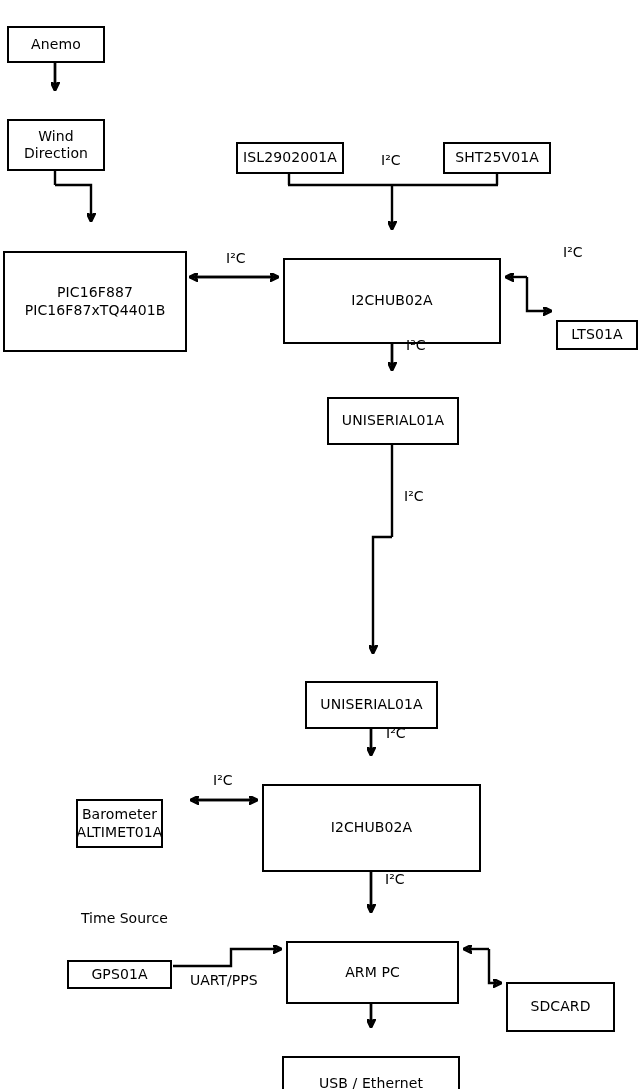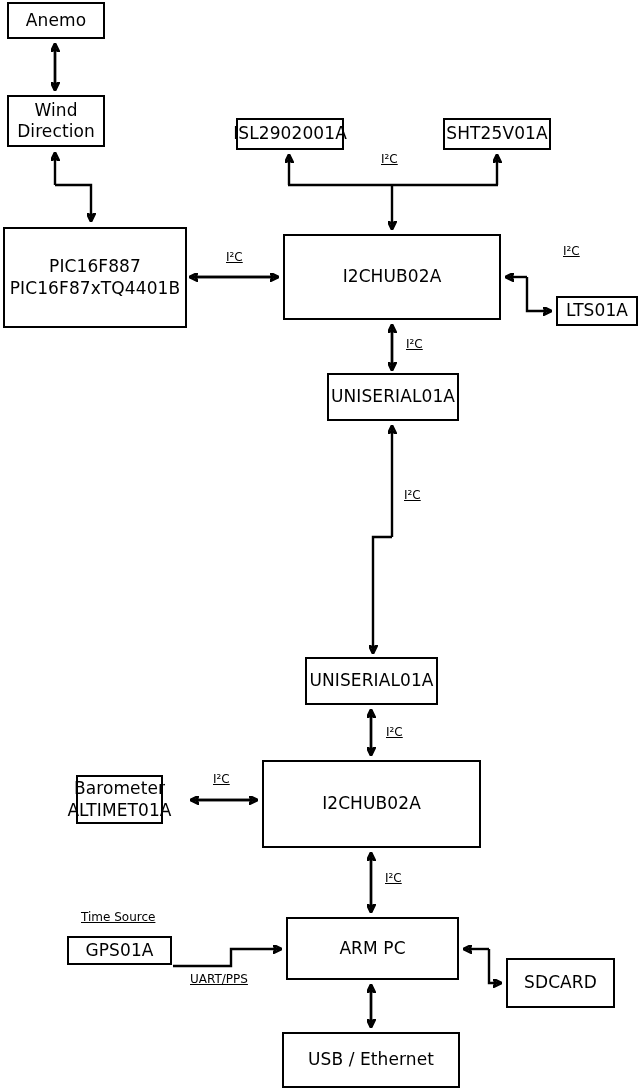"Anemo" .box { font-size: 17px -> 14px; margin-top: none -> 24px }
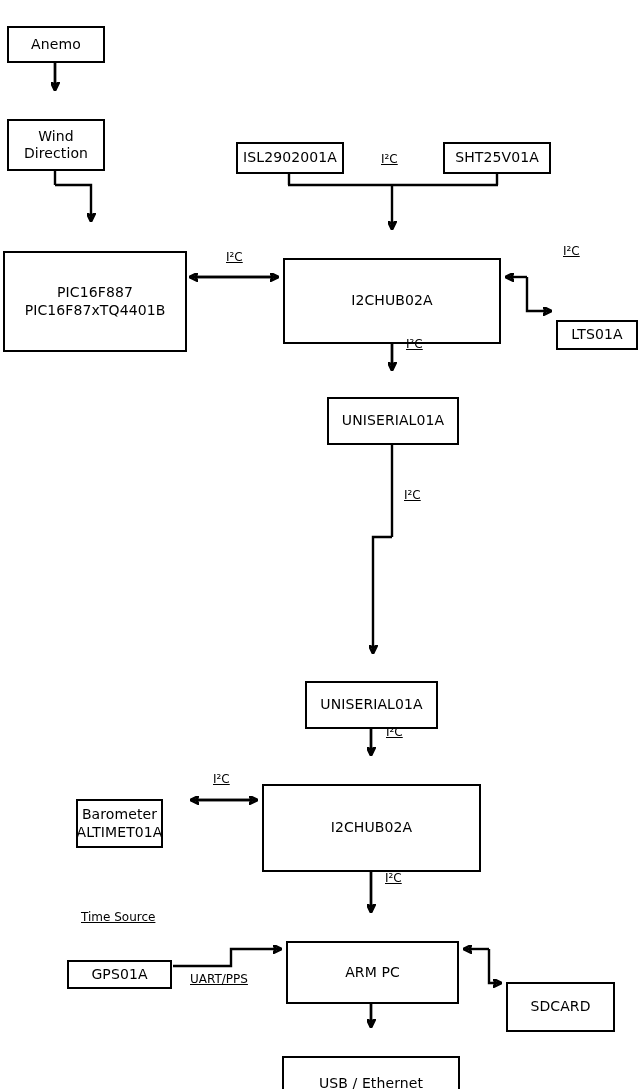"I²C" .lbl { font-size: 12px -> 14px; text-decoration: underline -> none }
